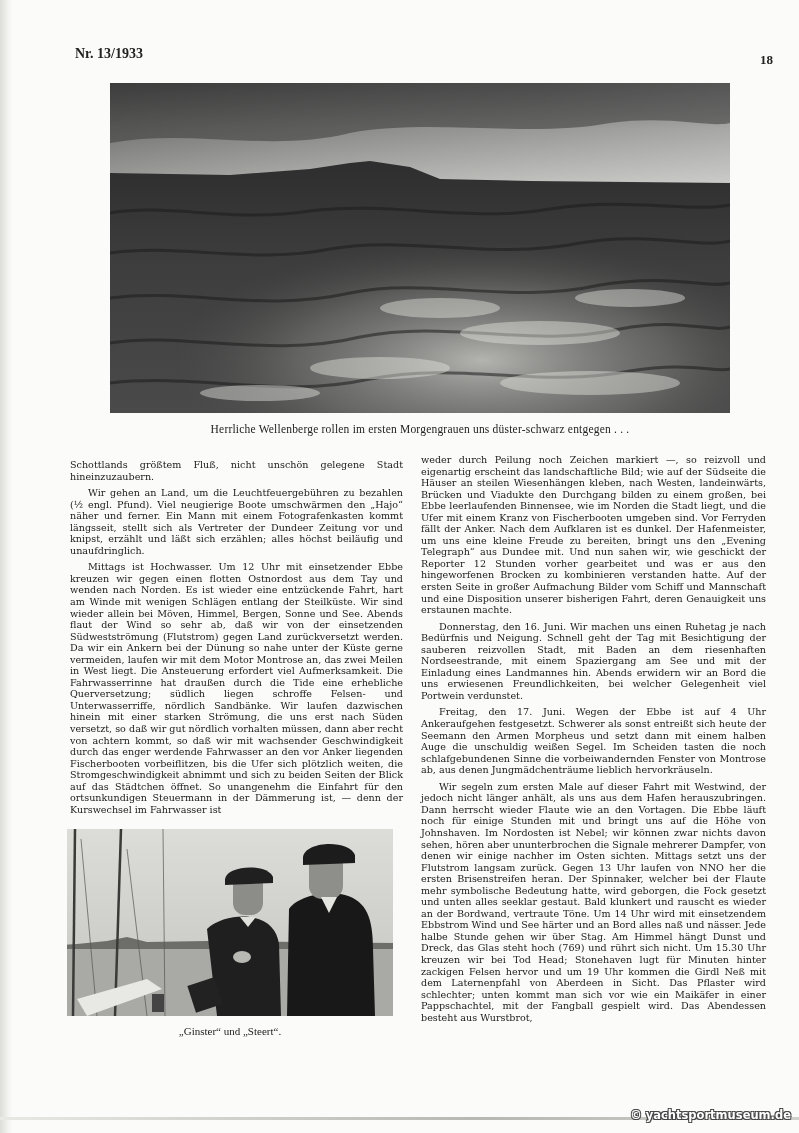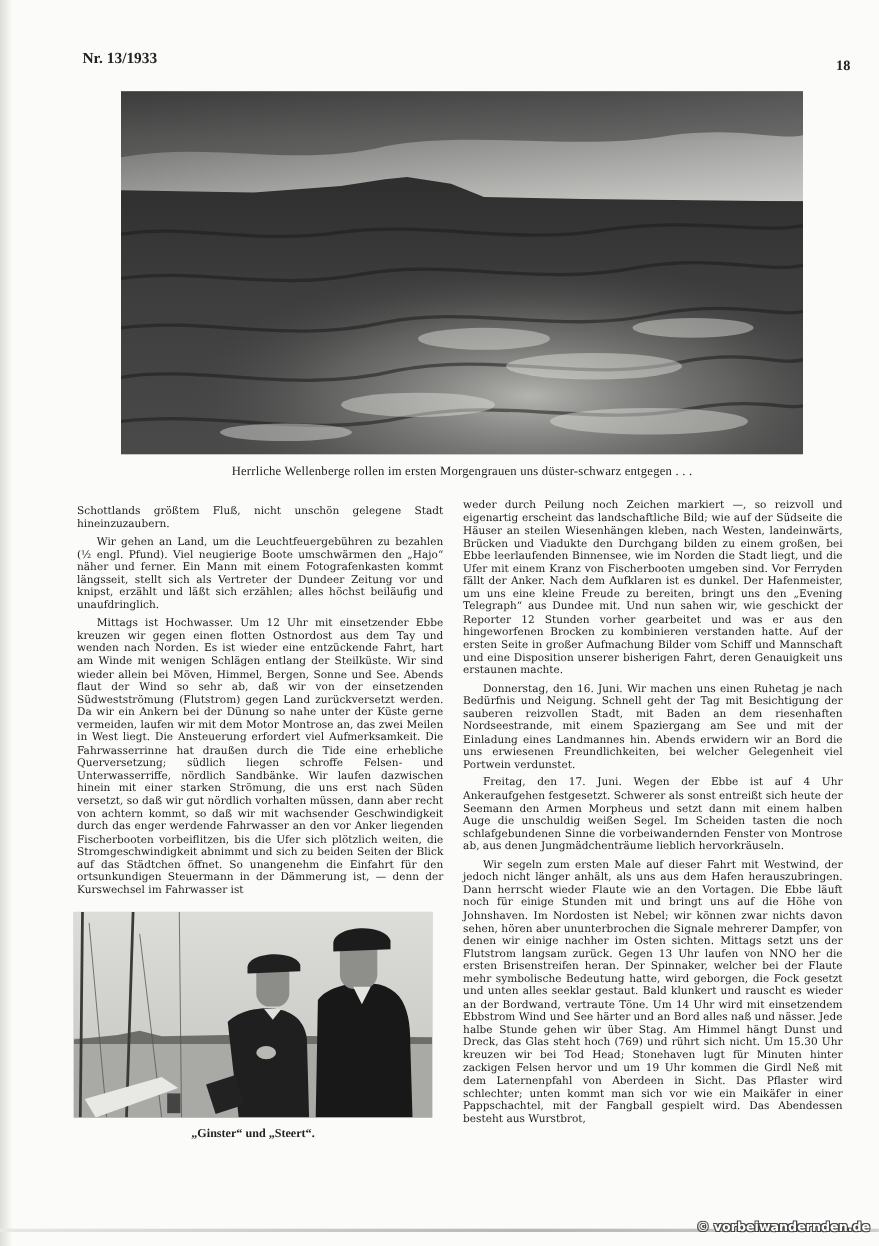"„Ginster“ und „Steert“." .caption-bottom { font-weight: bold -> normal }
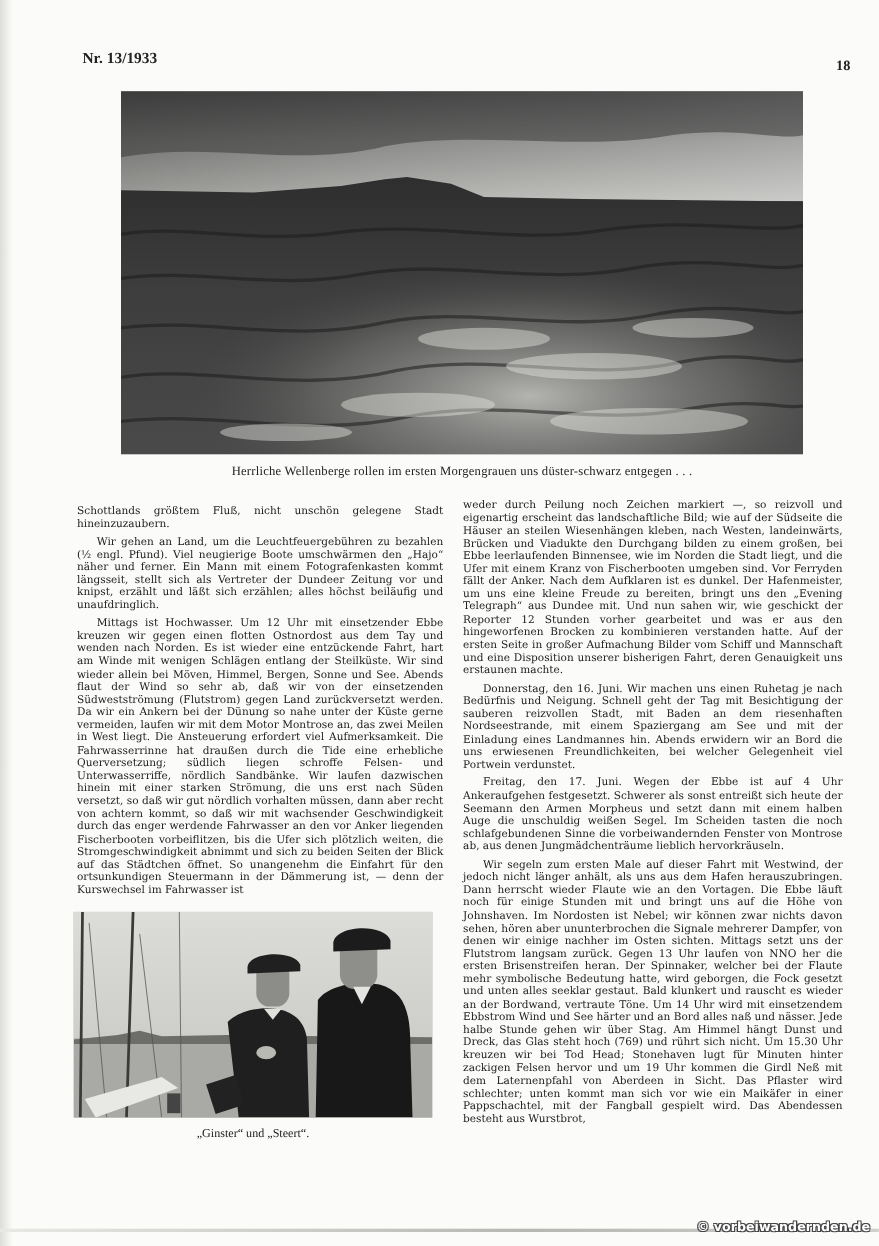"© vorbeiwandernden.de" div.watermark { text: vorbeiwandernden.de -> yachtsportmuseum.de }
